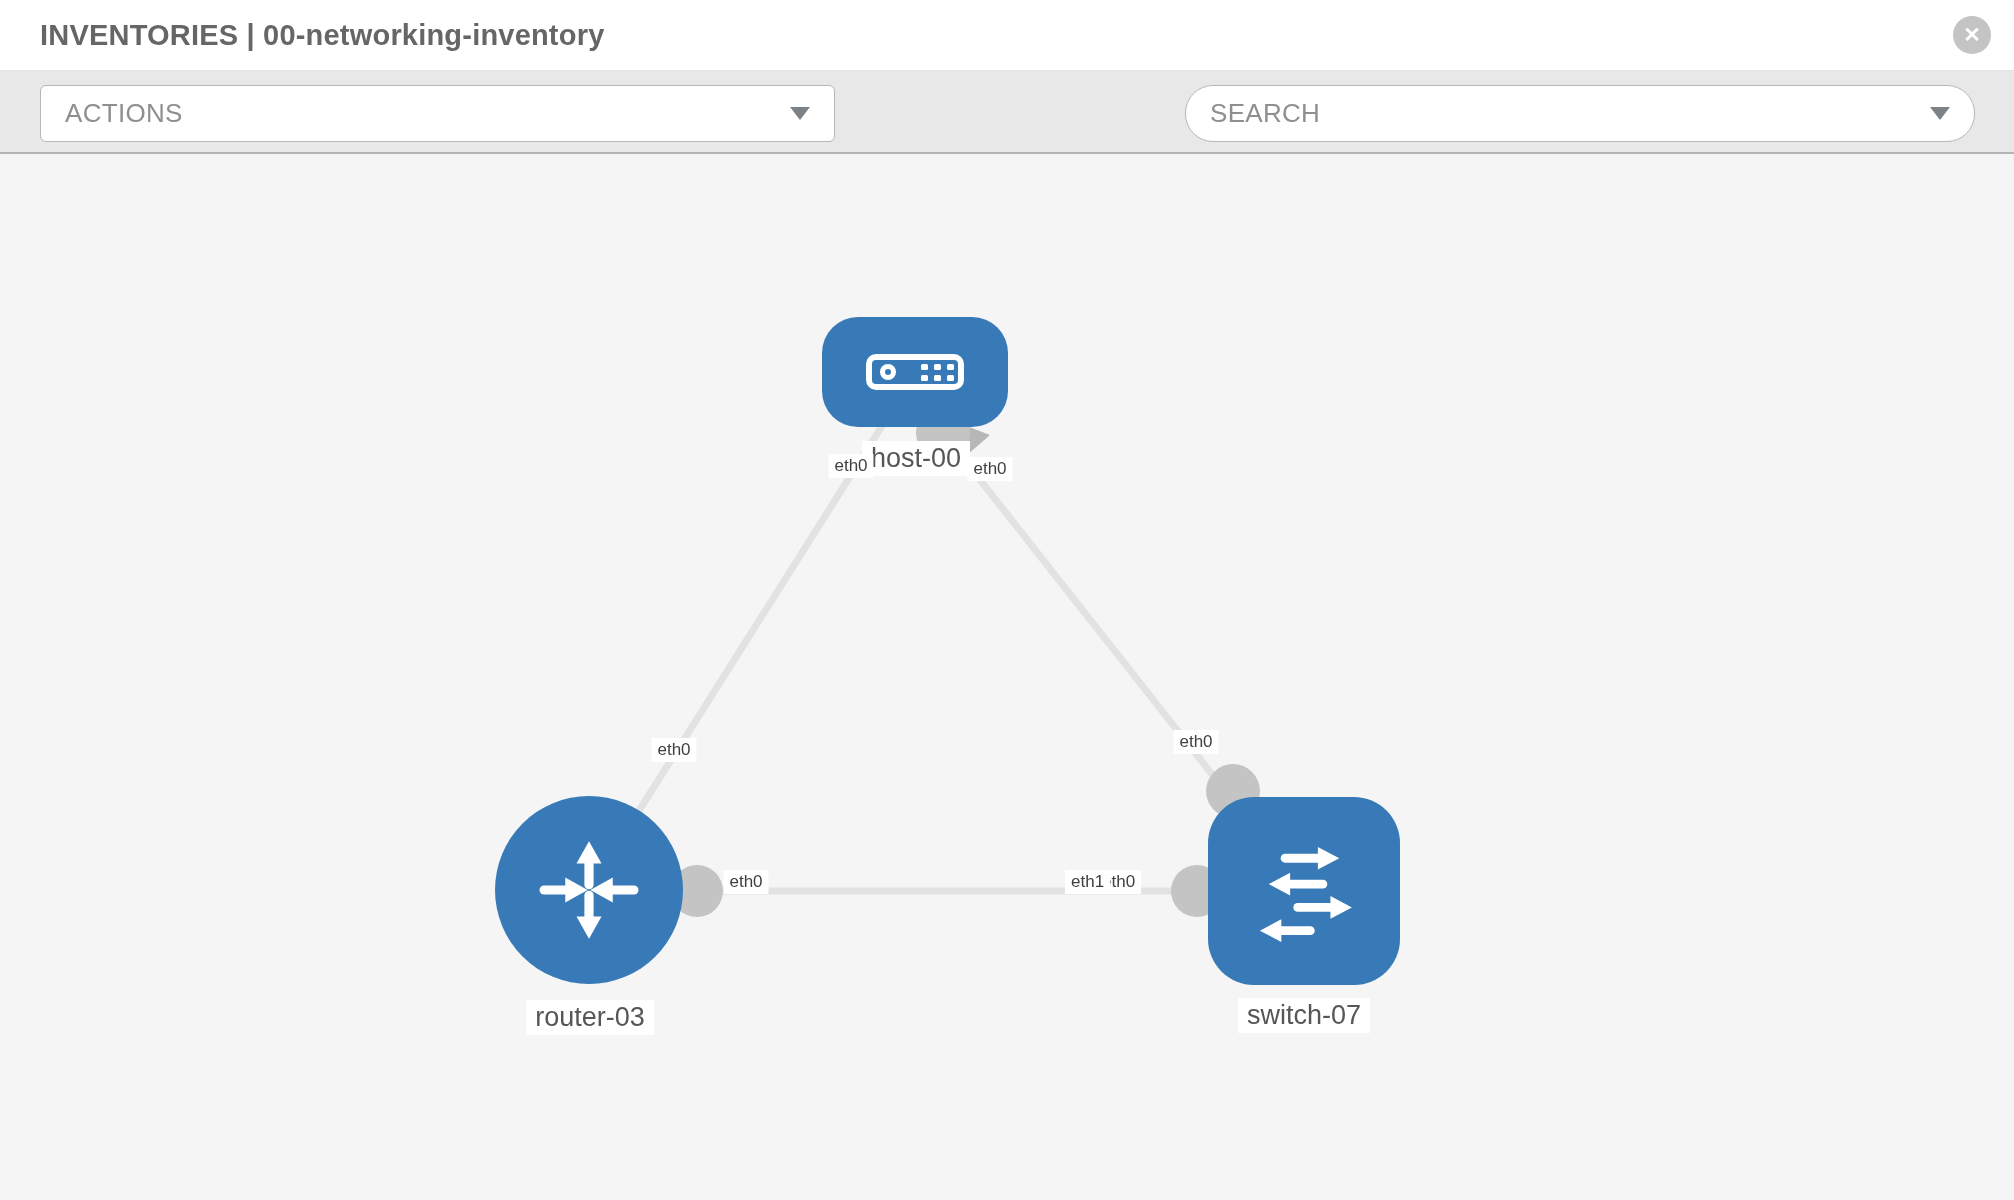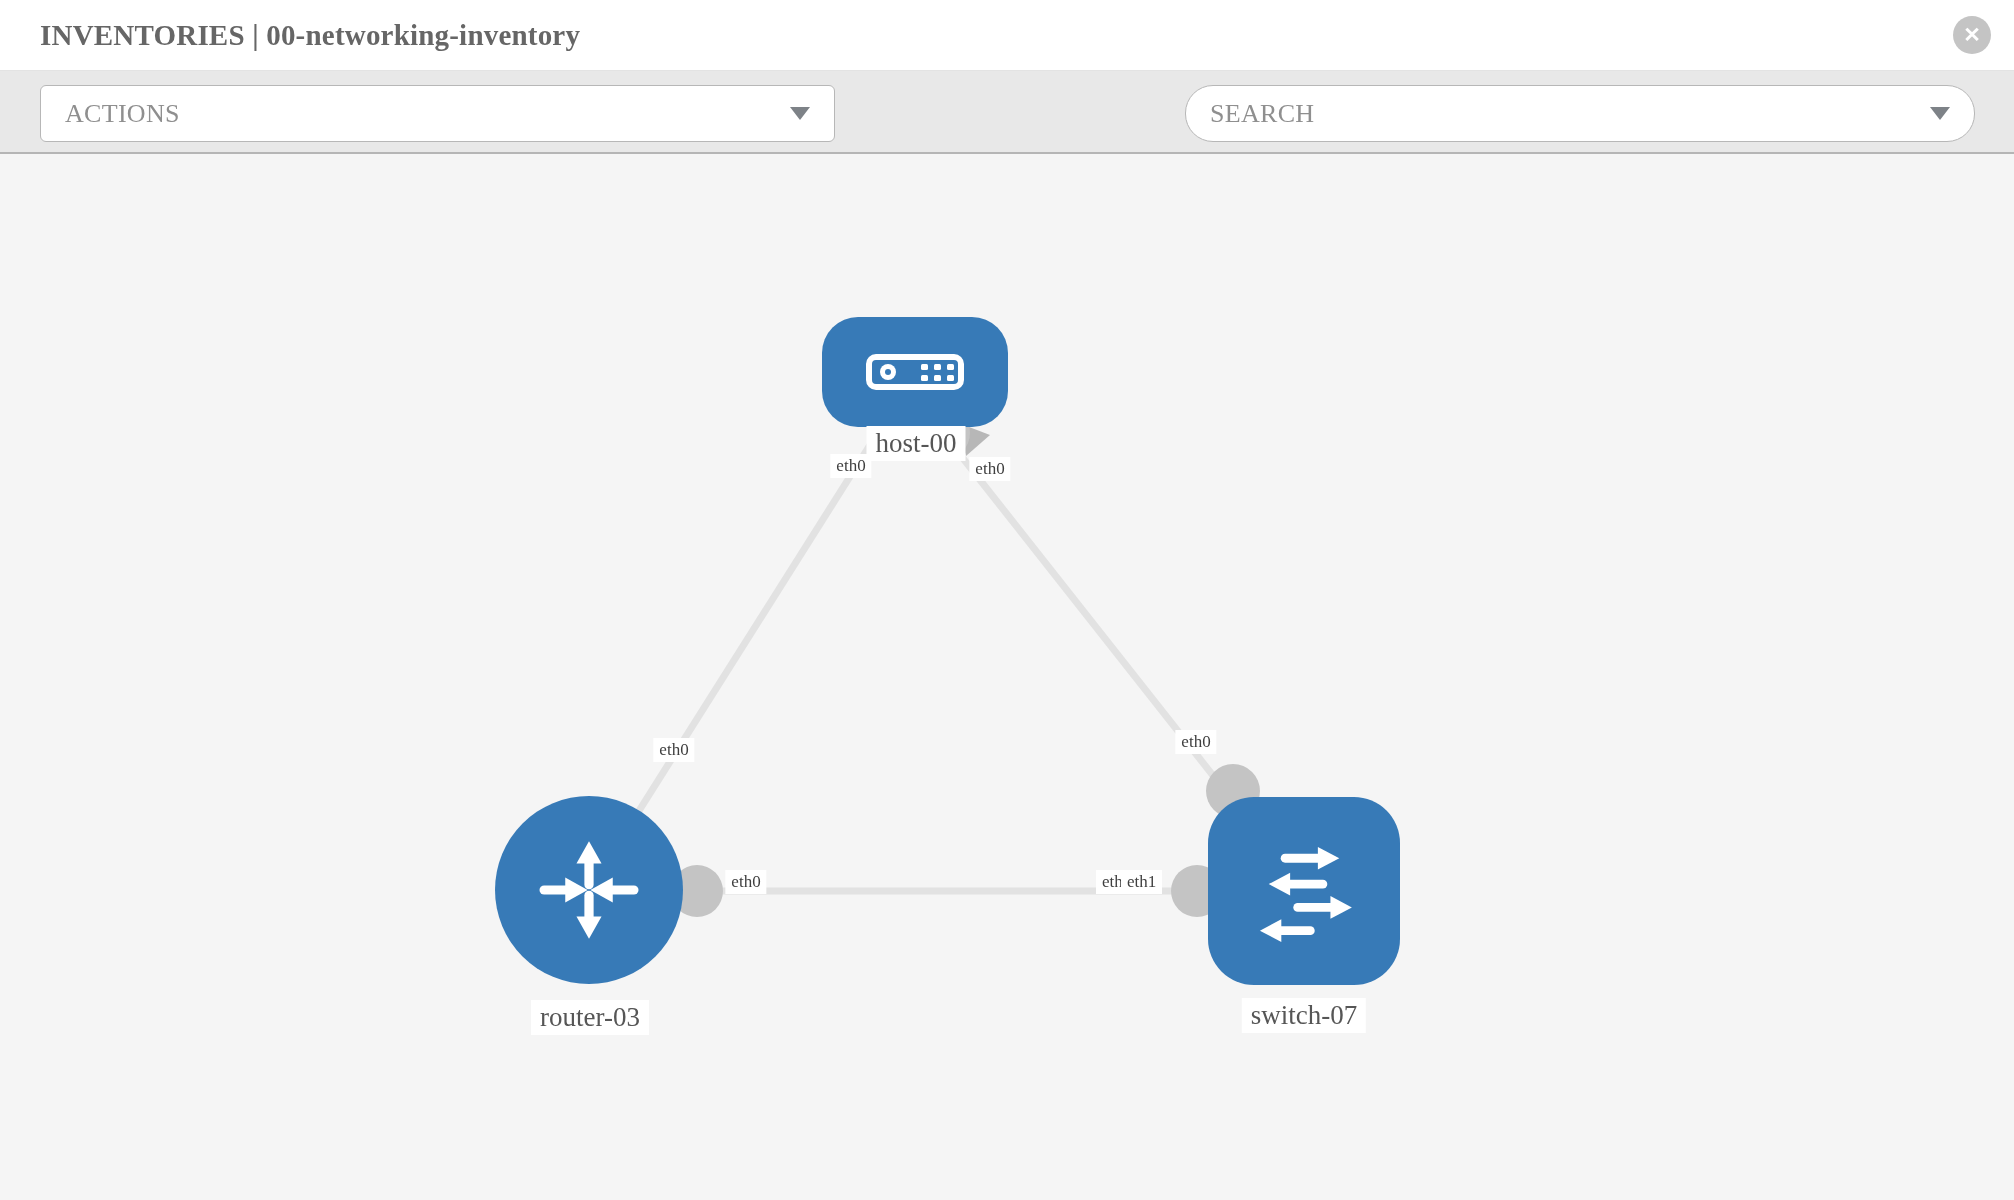"INVENTORIES | 00-networking-inventory" .app { font-family: Liberation Serif, serif -> none }
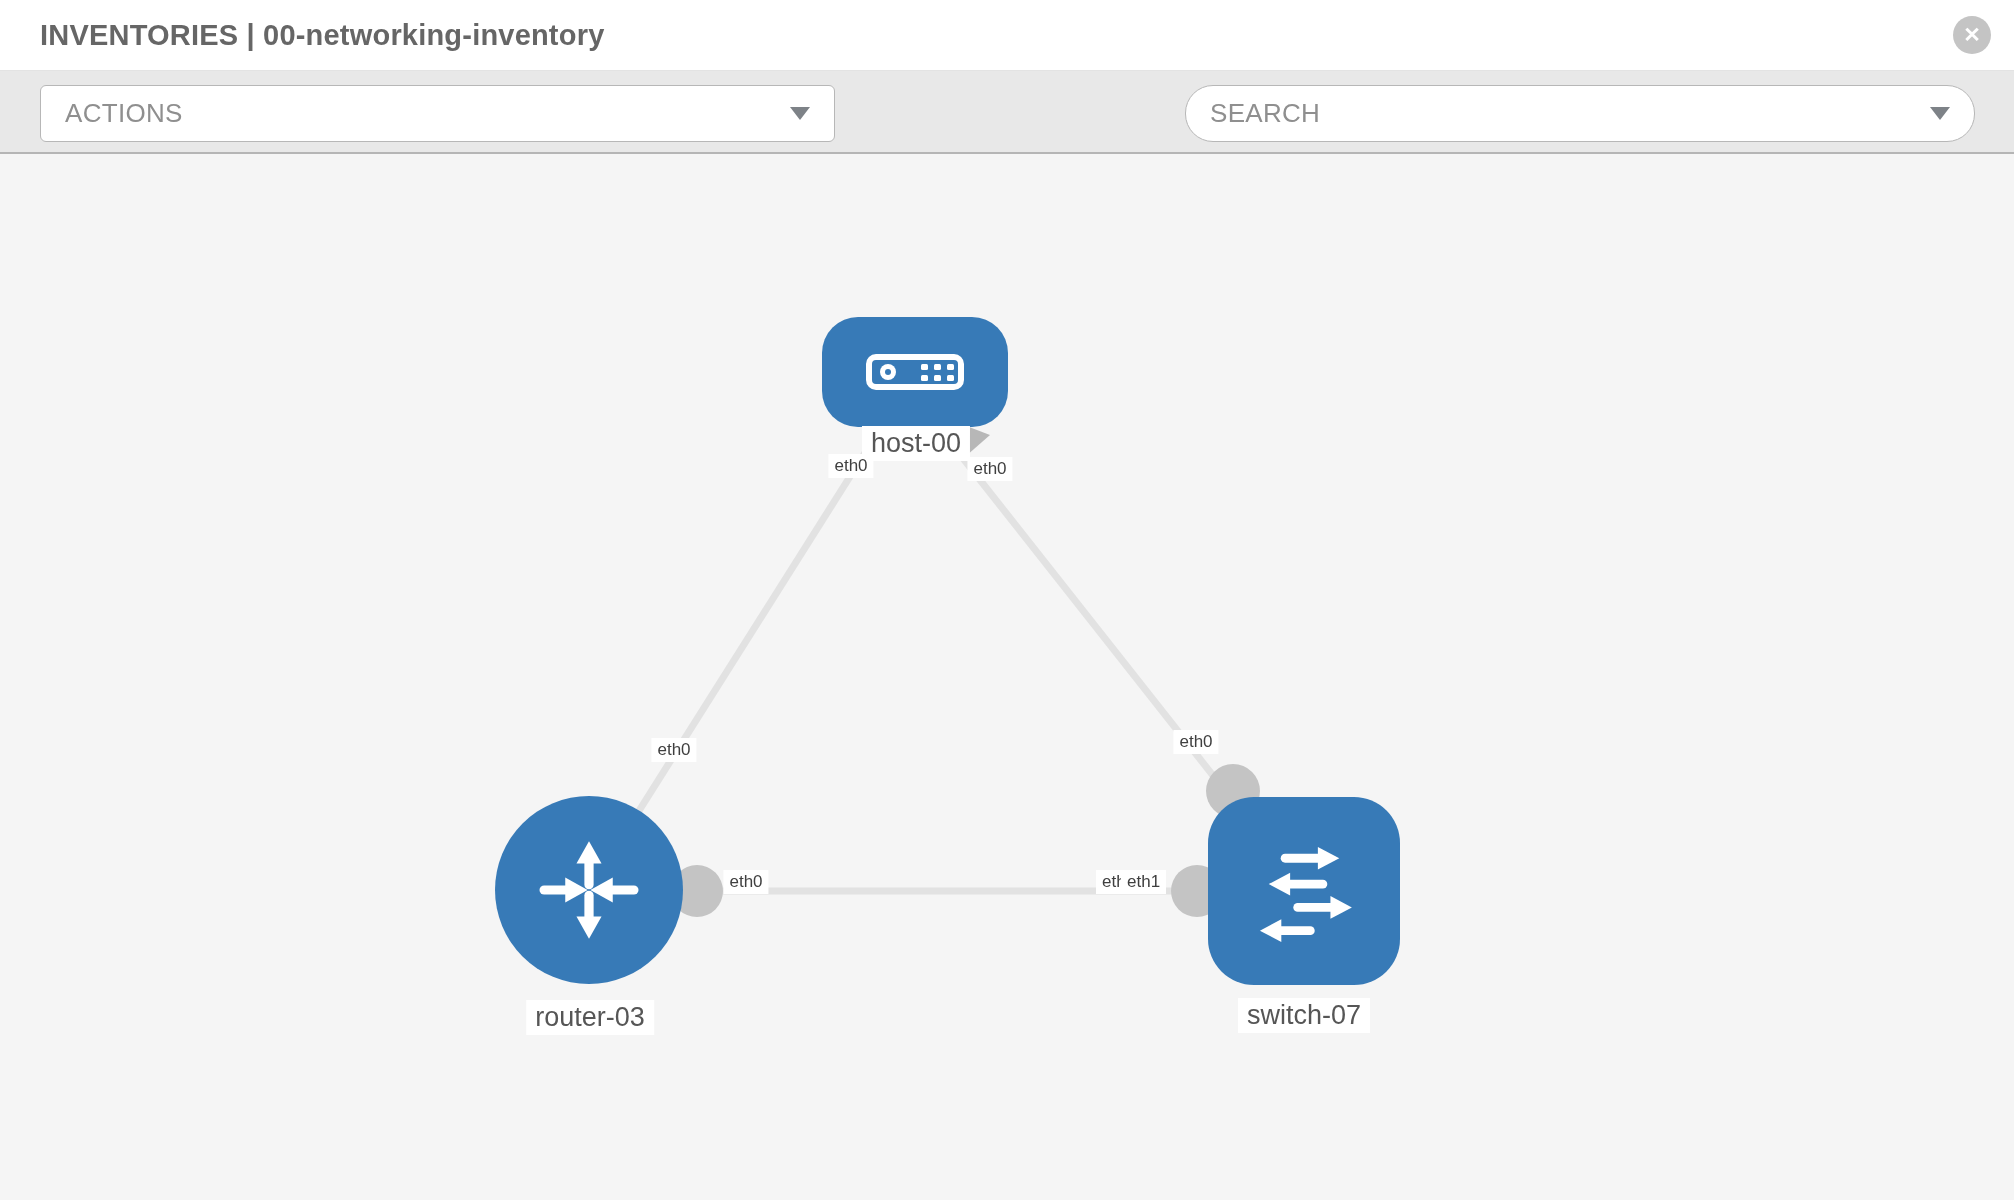"host-00" div.lbl { top: 272px -> 287px }
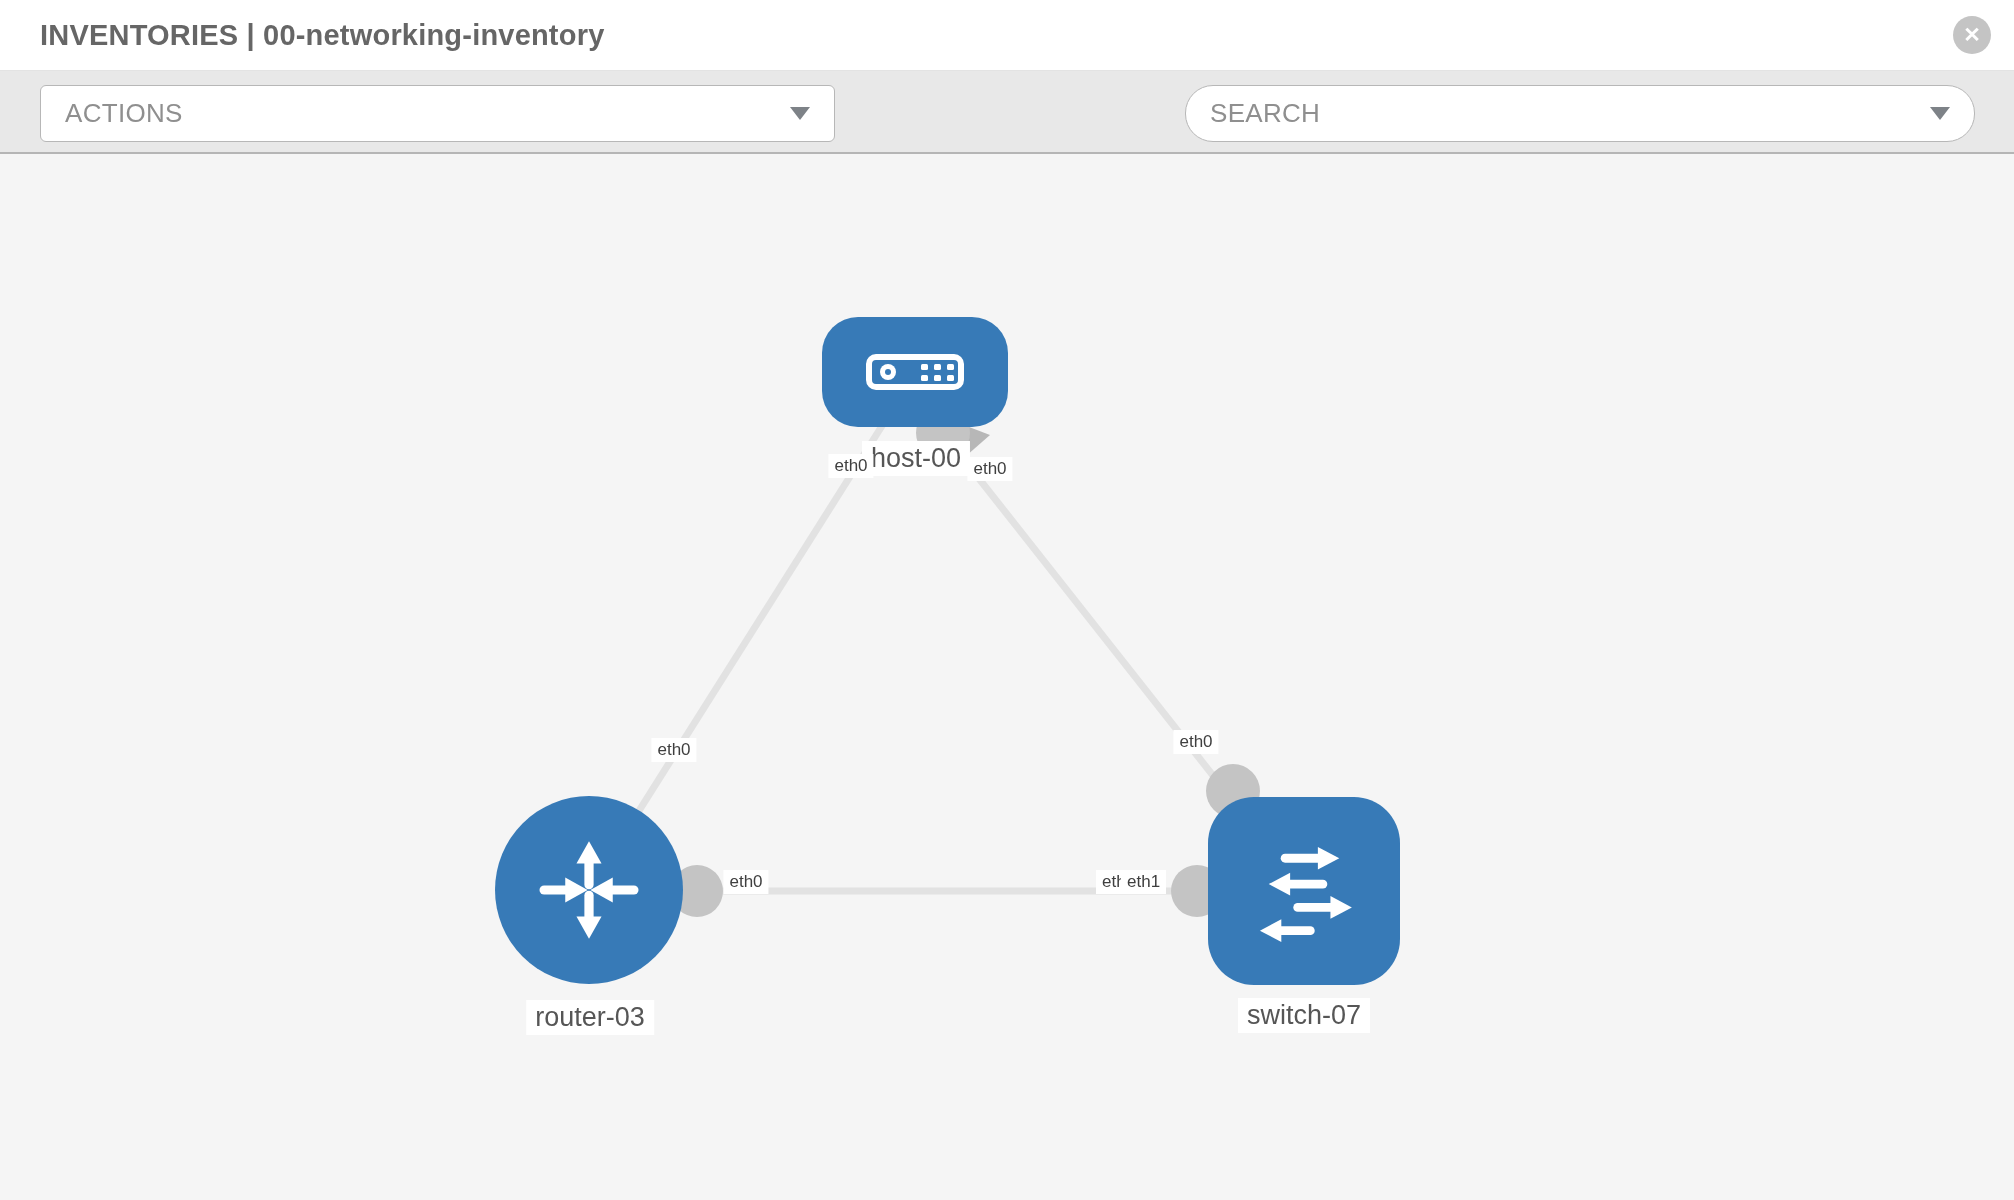"eth1" div.lbl { left: 1121px -> 1065px }
